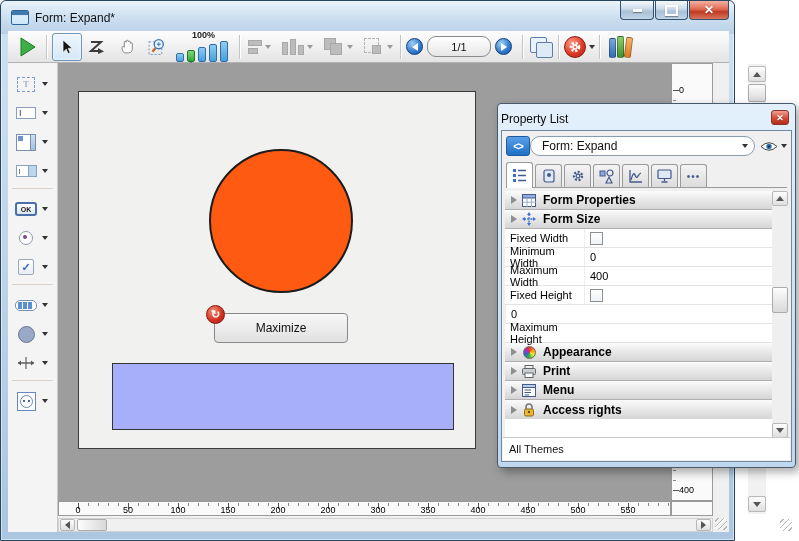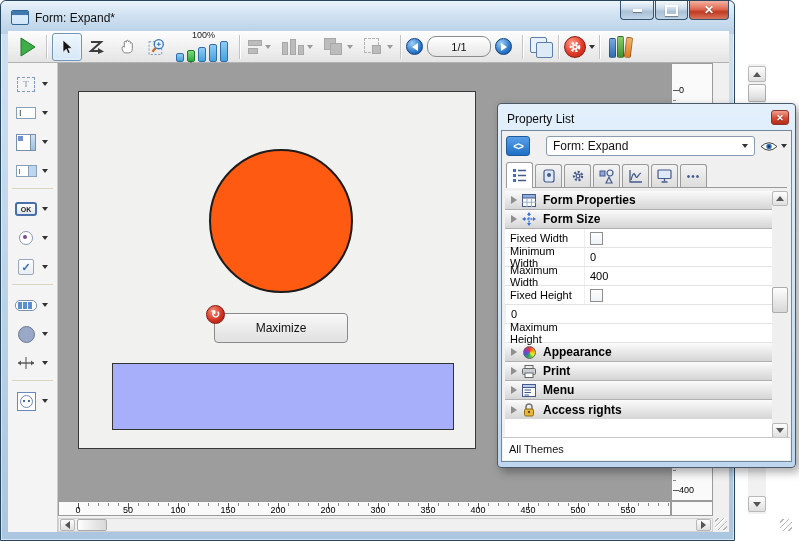"100%" .zoombox { font-weight: none -> bold }
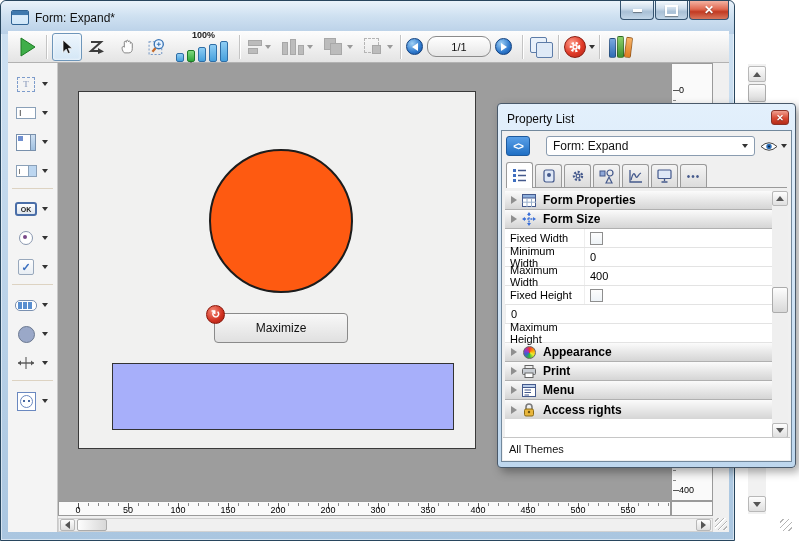"Property List" .ptitle-text { margin-left: 6px -> none }
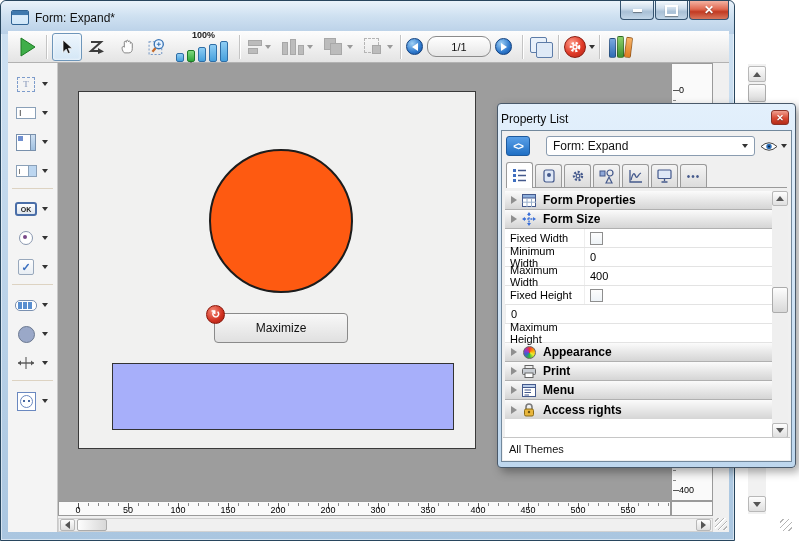"Form: Expand" .combo { border-radius: 3px -> 10px; margin-left: 16px -> 0; padding-left: 6px -> 11px }
